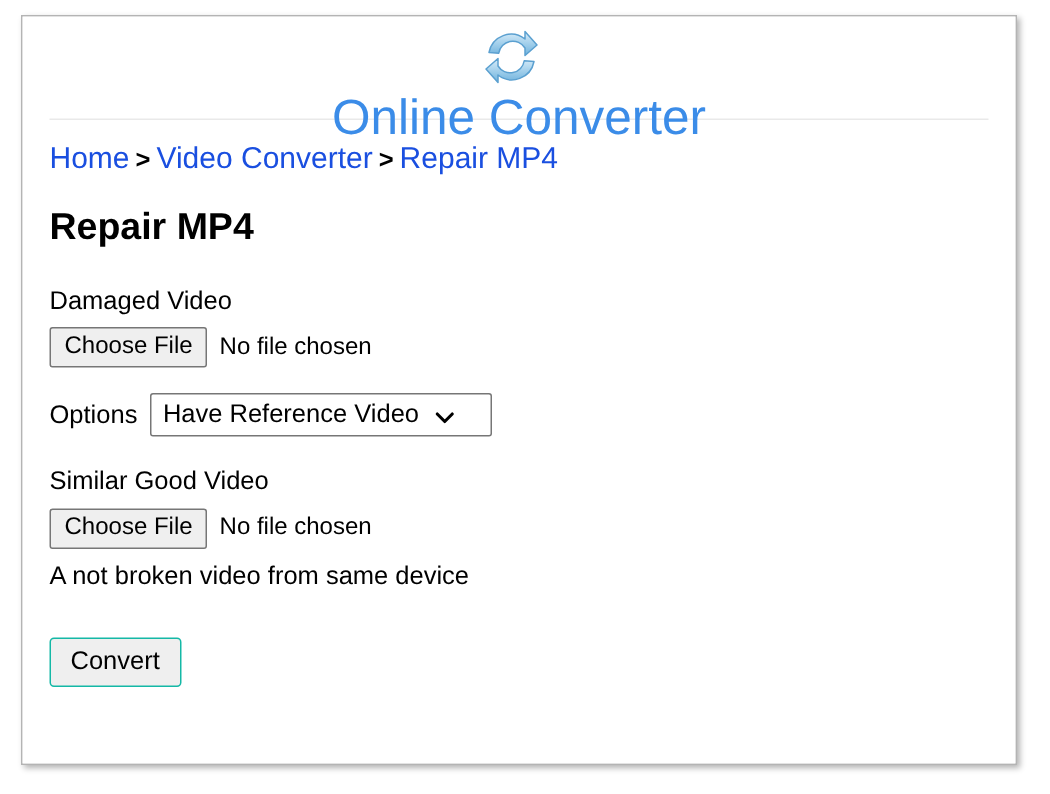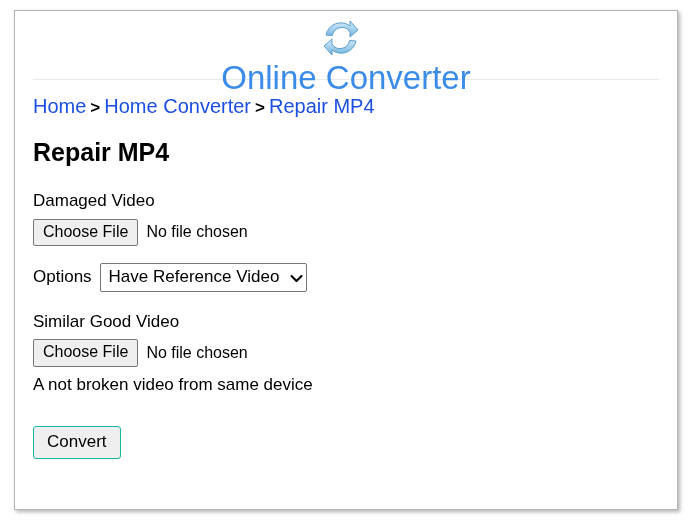"Home Converter" a { text: Home -> Video }
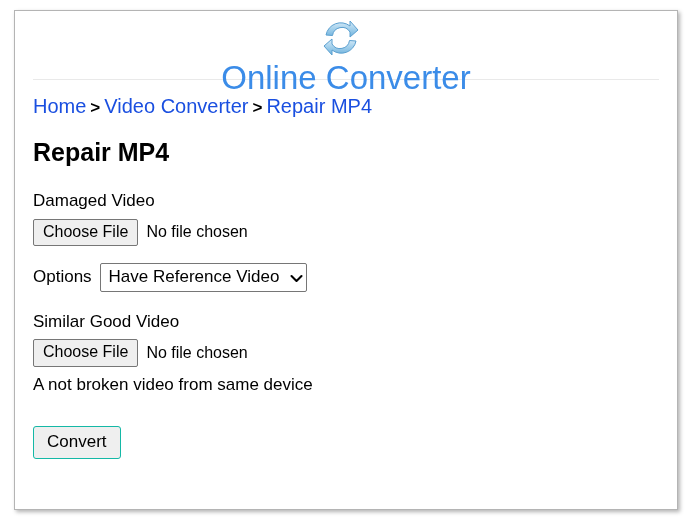"Have Reference Video" .select-box { padding: 3px 3px 4px 8px -> 3px 24px 4px 8px }
